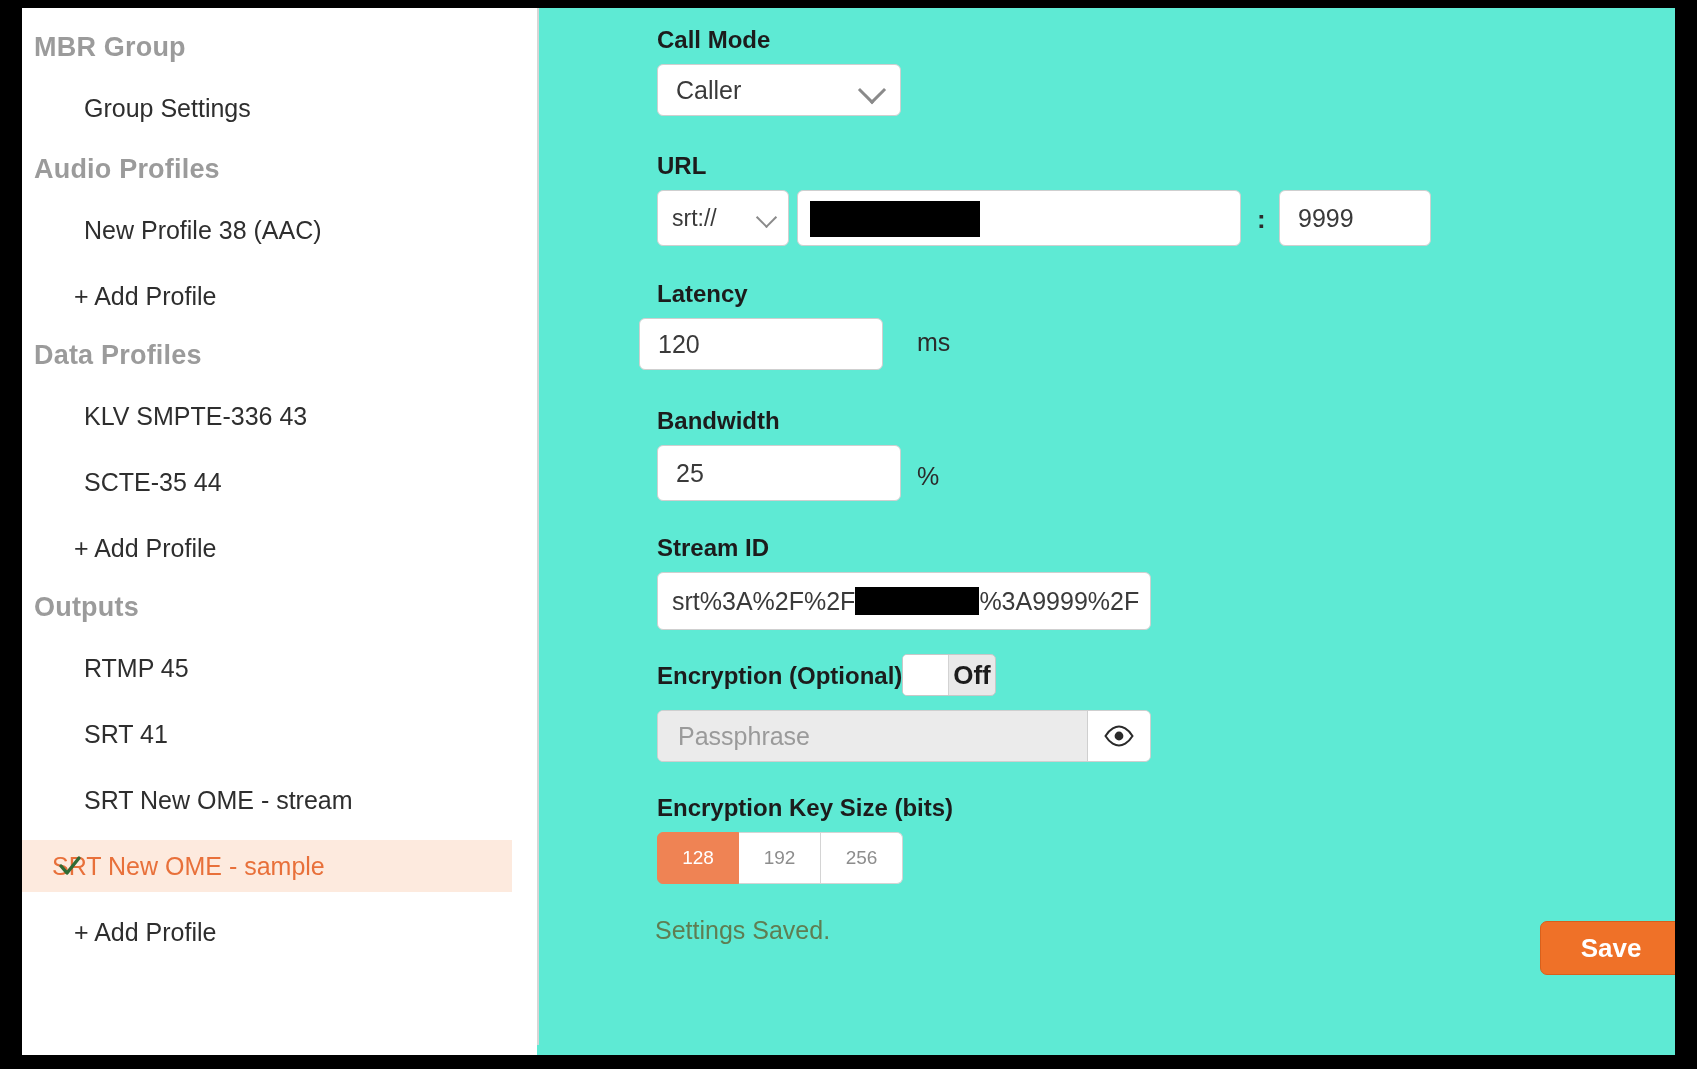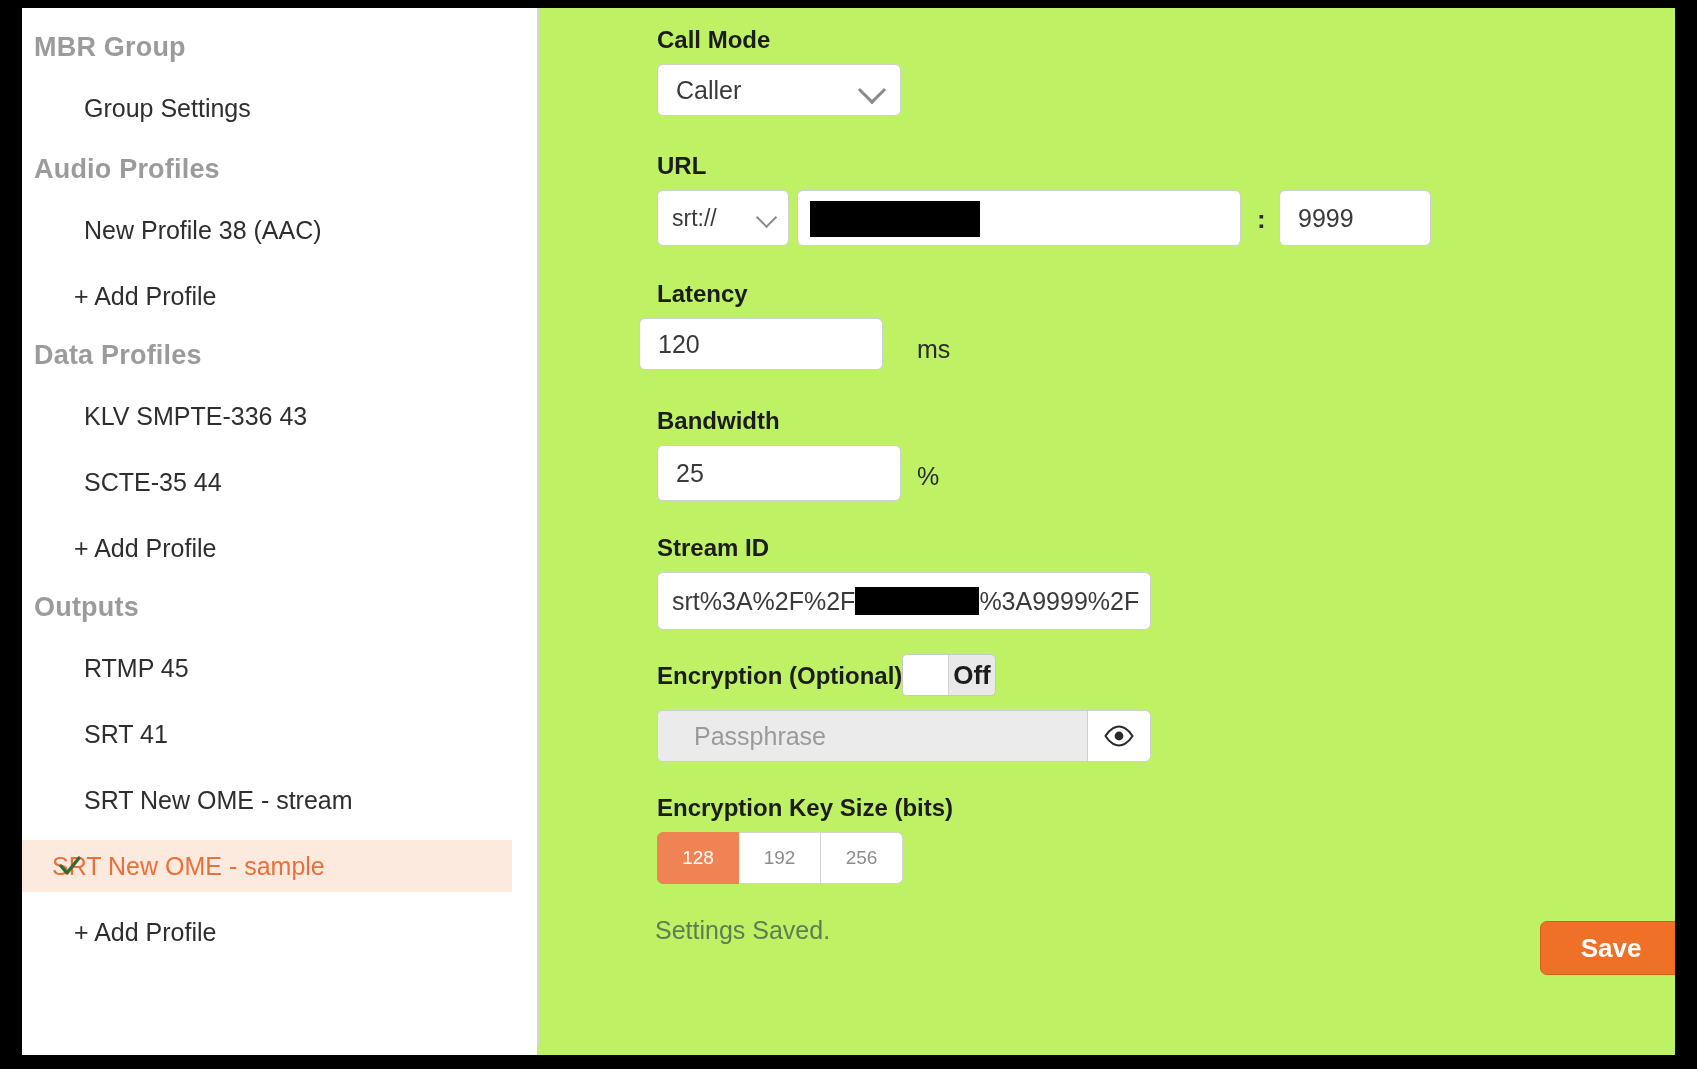"MBR Group" #app { background: #bef264 -> #5eead4 }
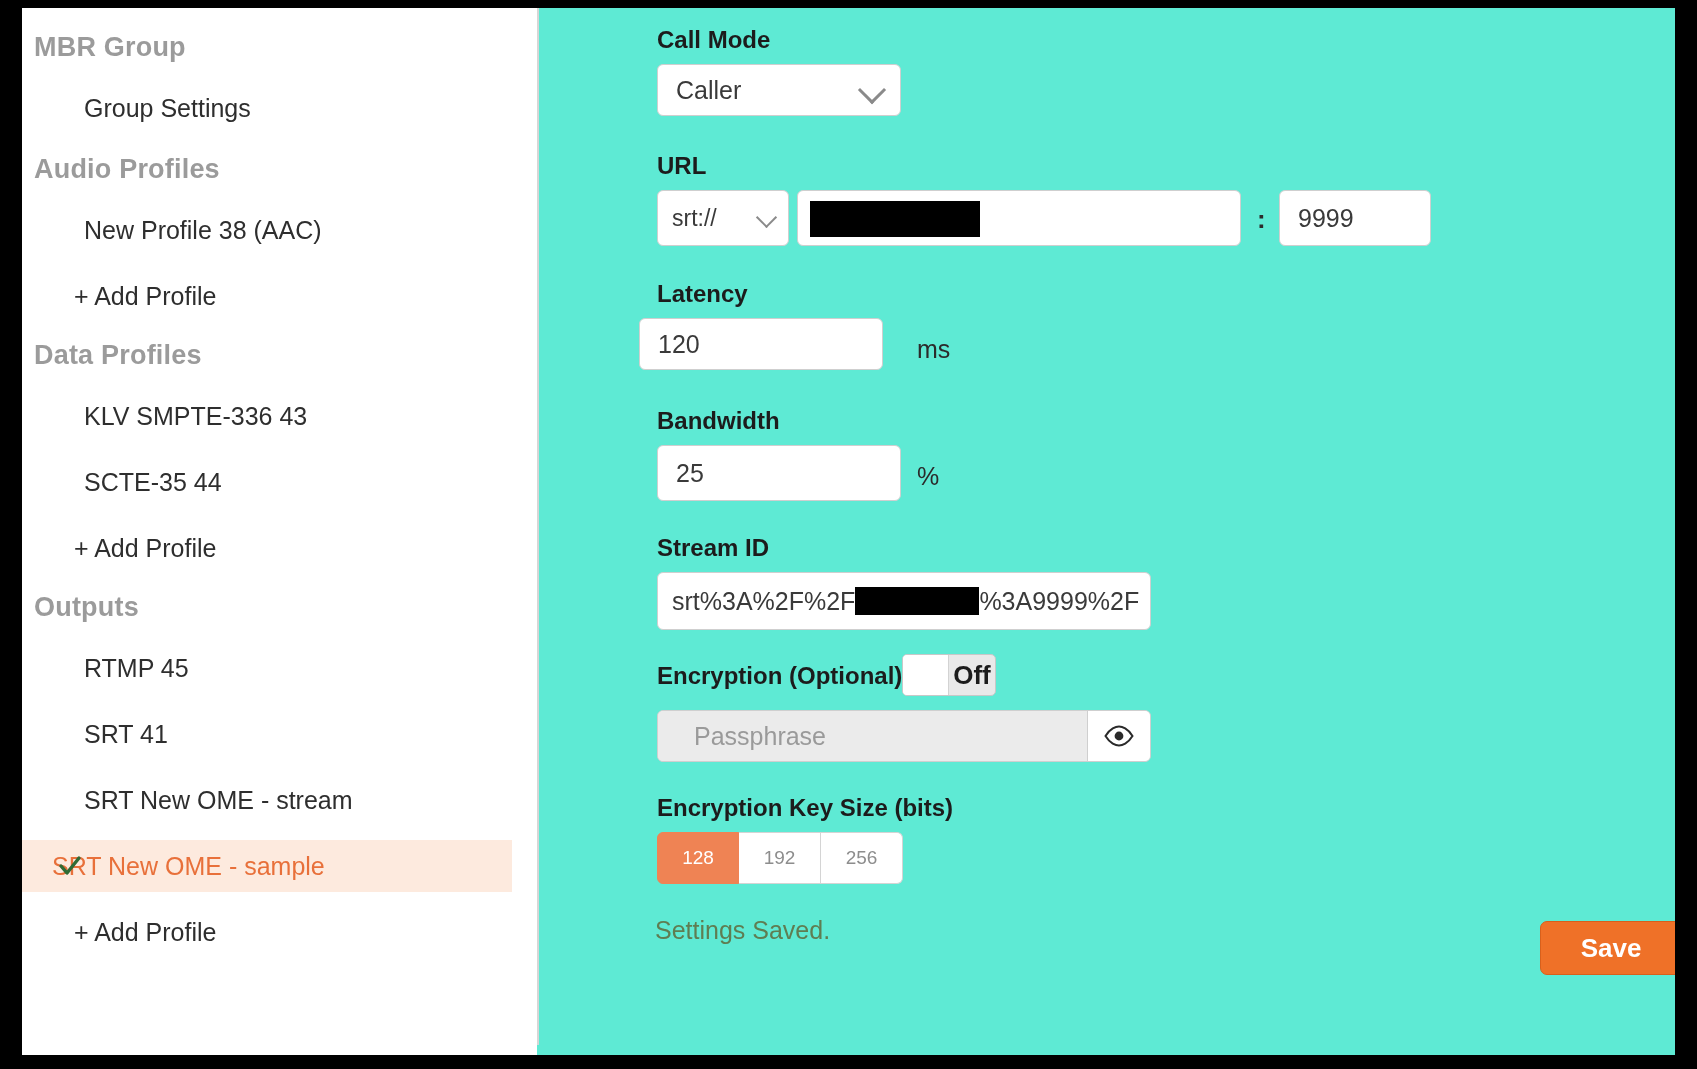"ms" div.unit { top: 327px -> 320px }
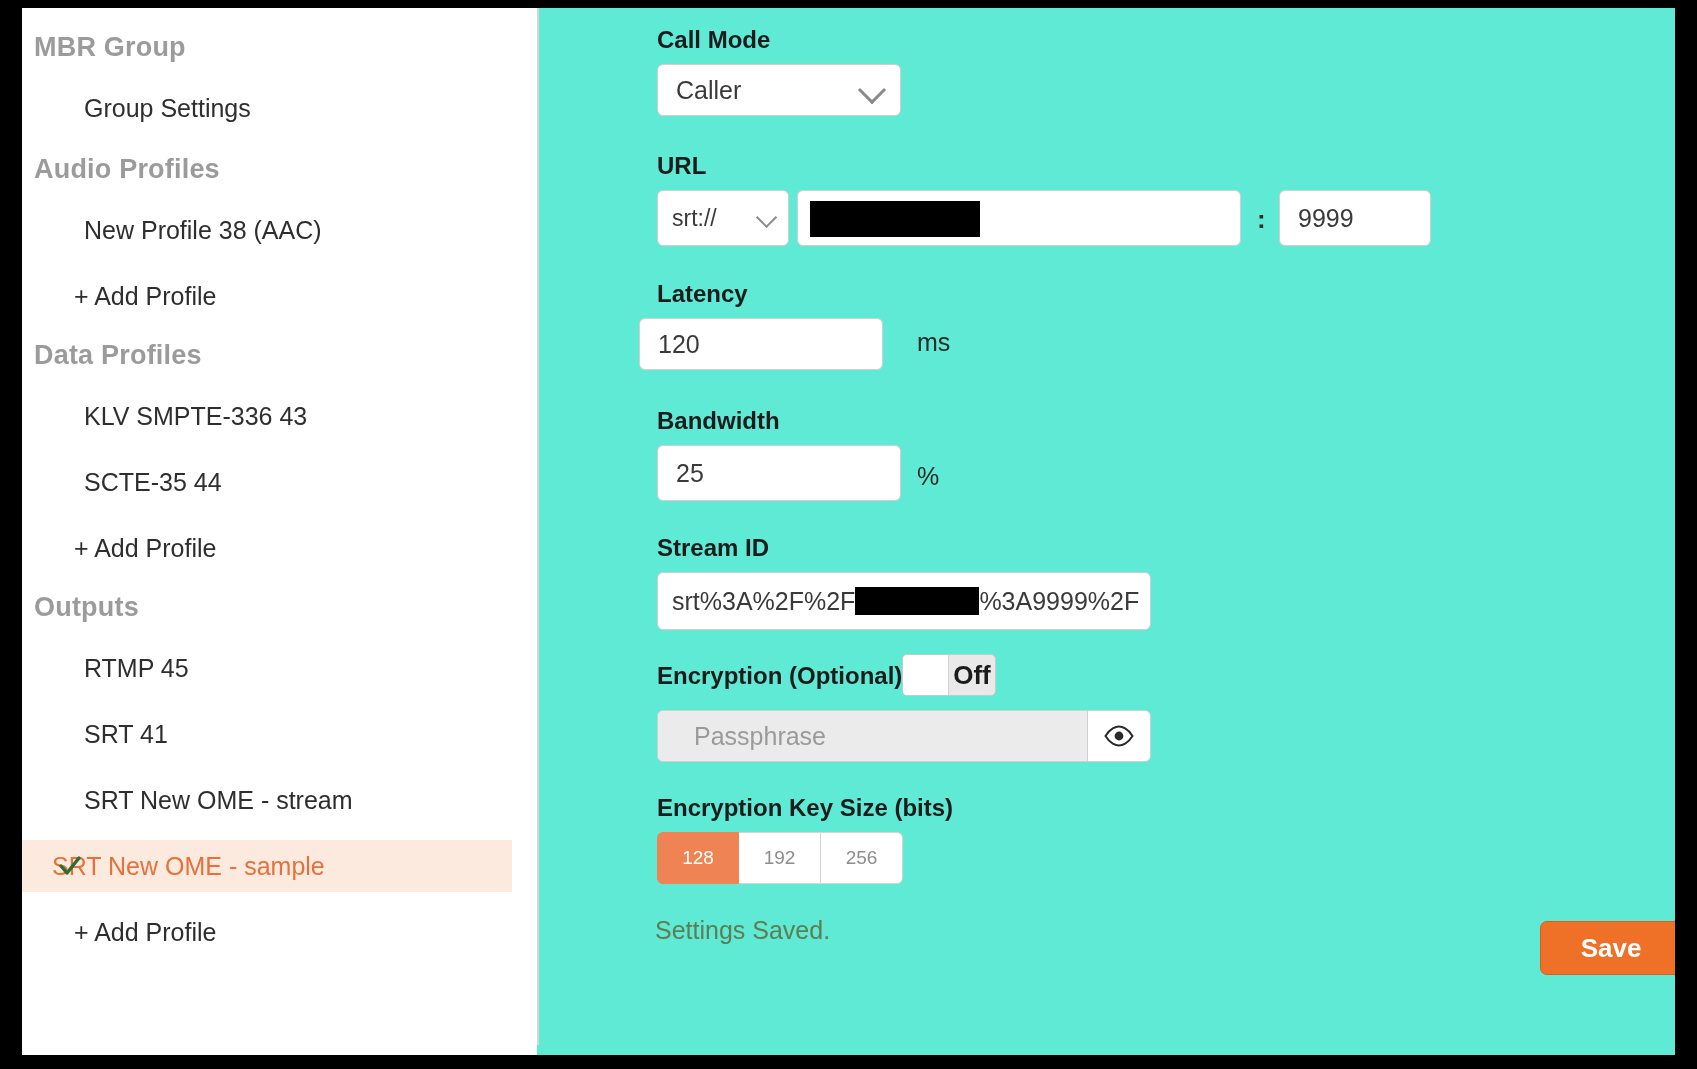"Passphrase" .input-group .pass-input { padding-left: 36px -> 20px }
